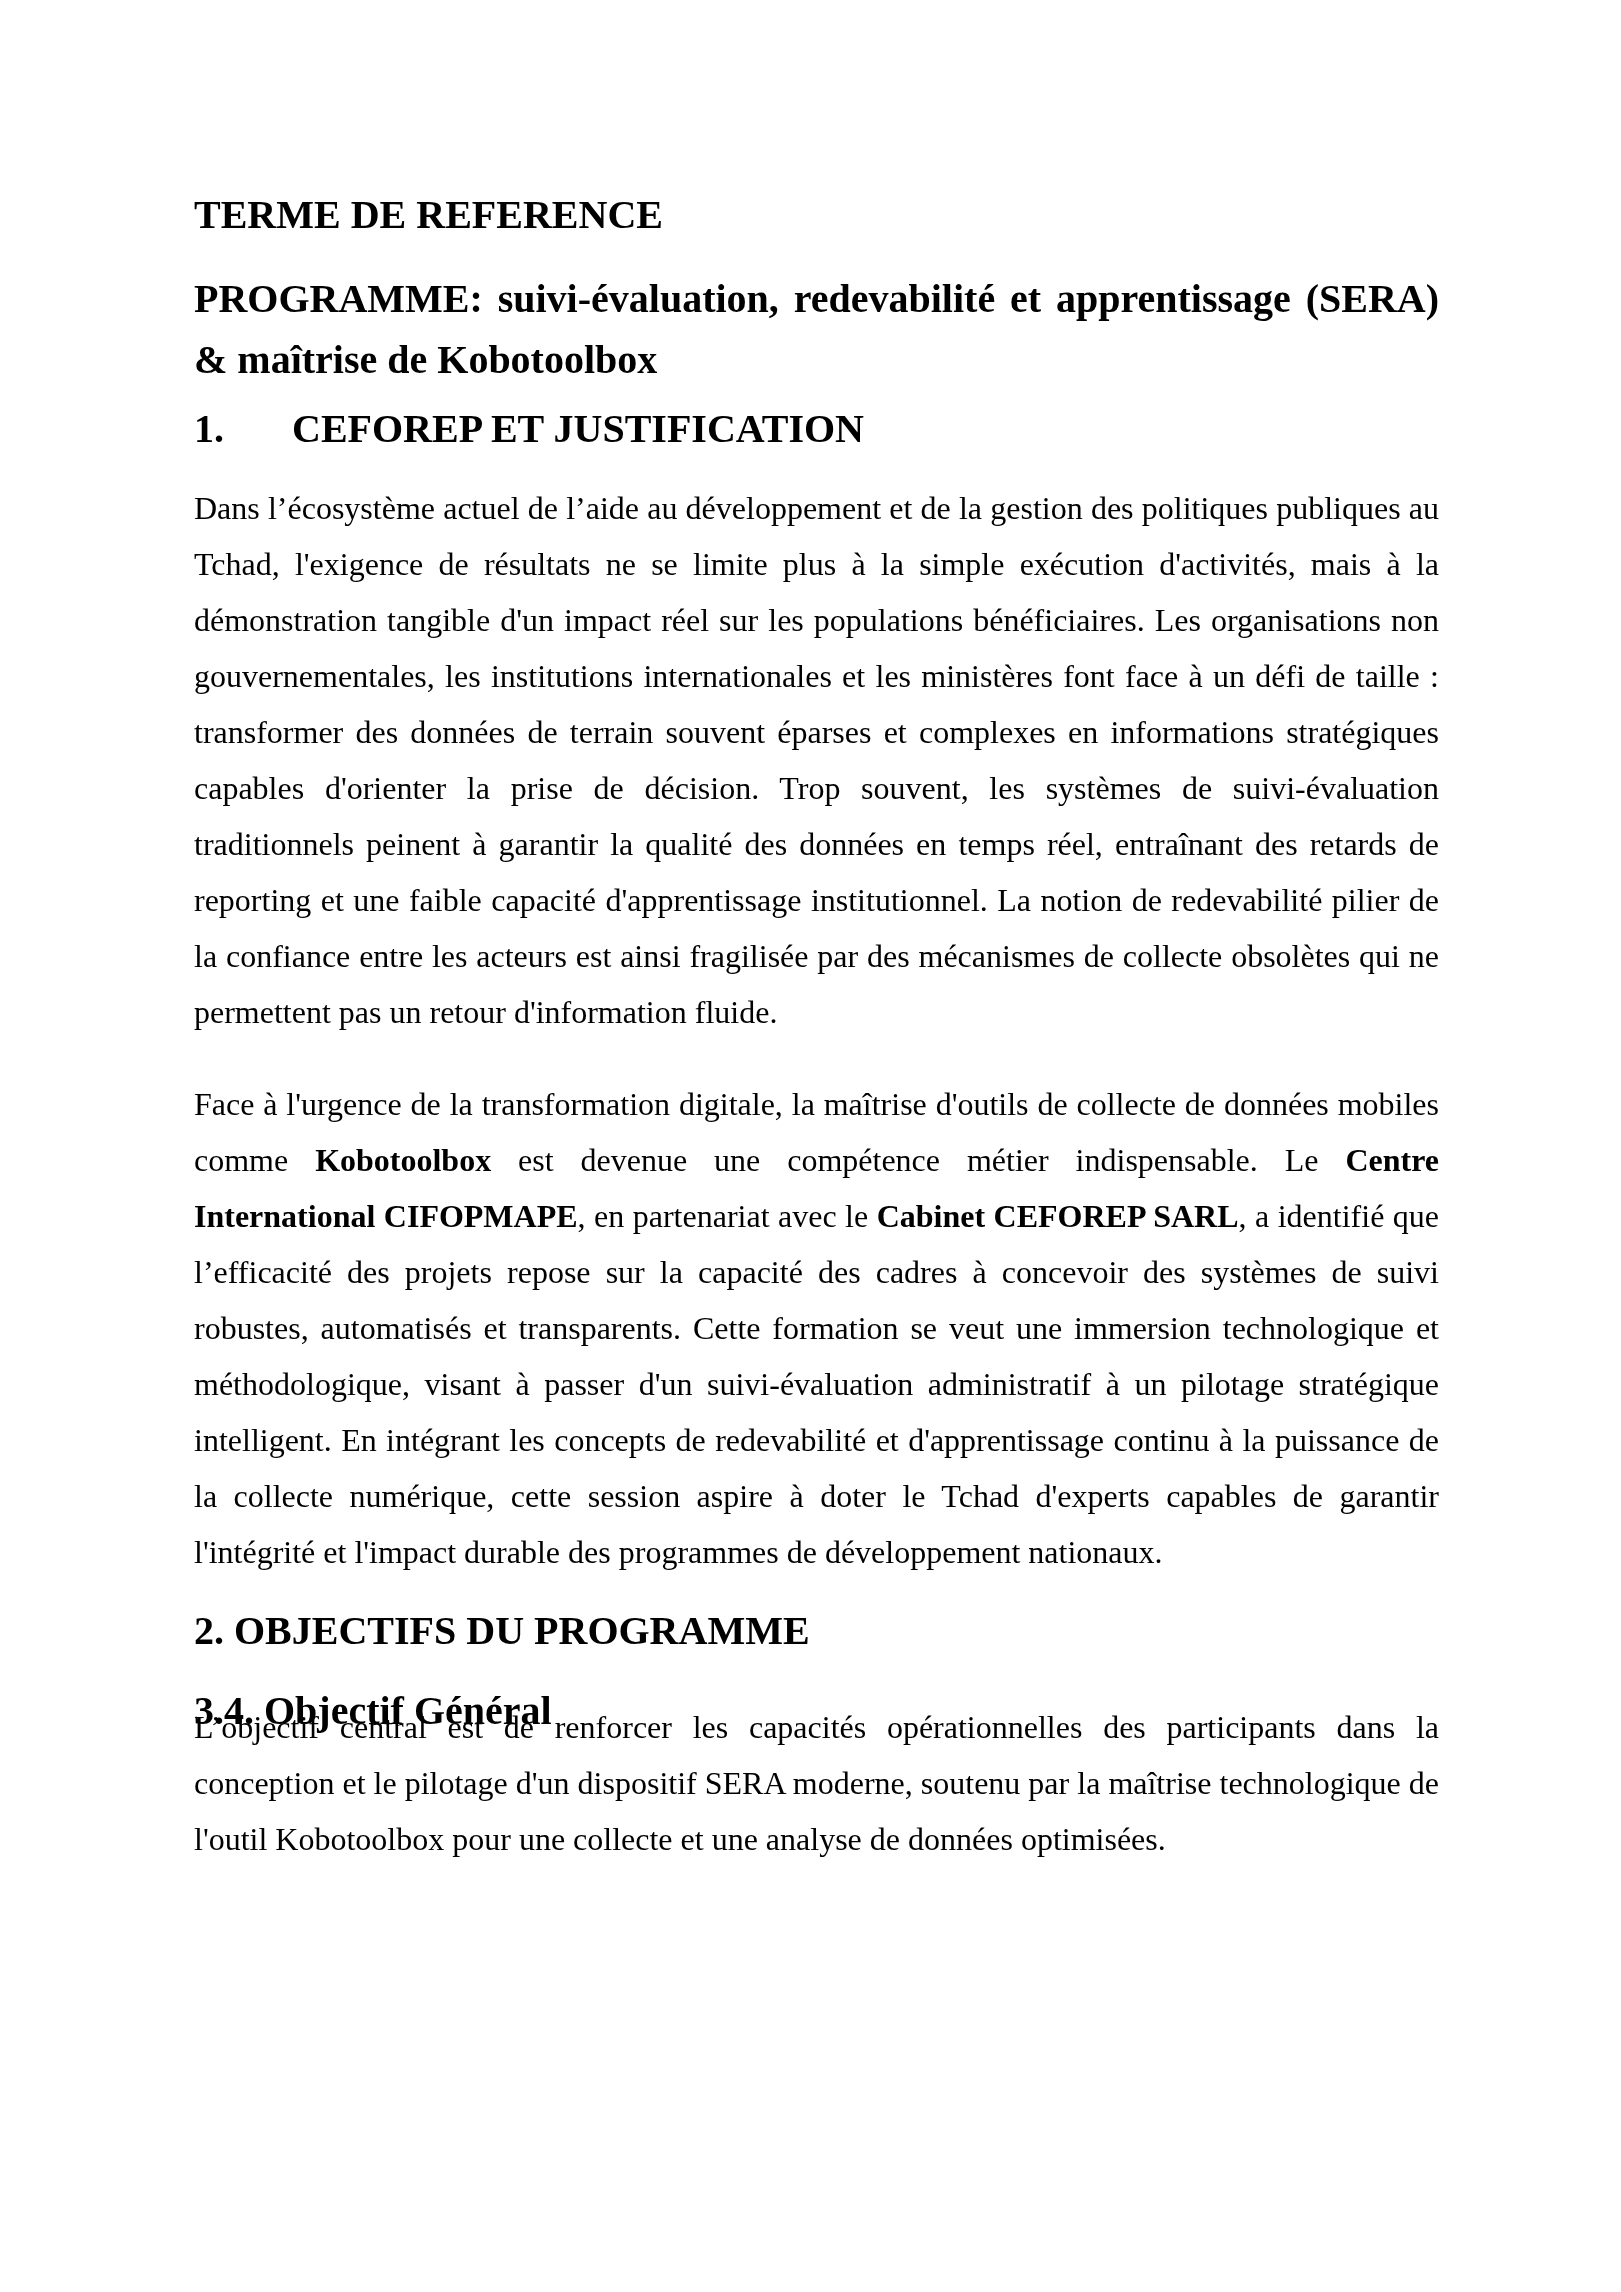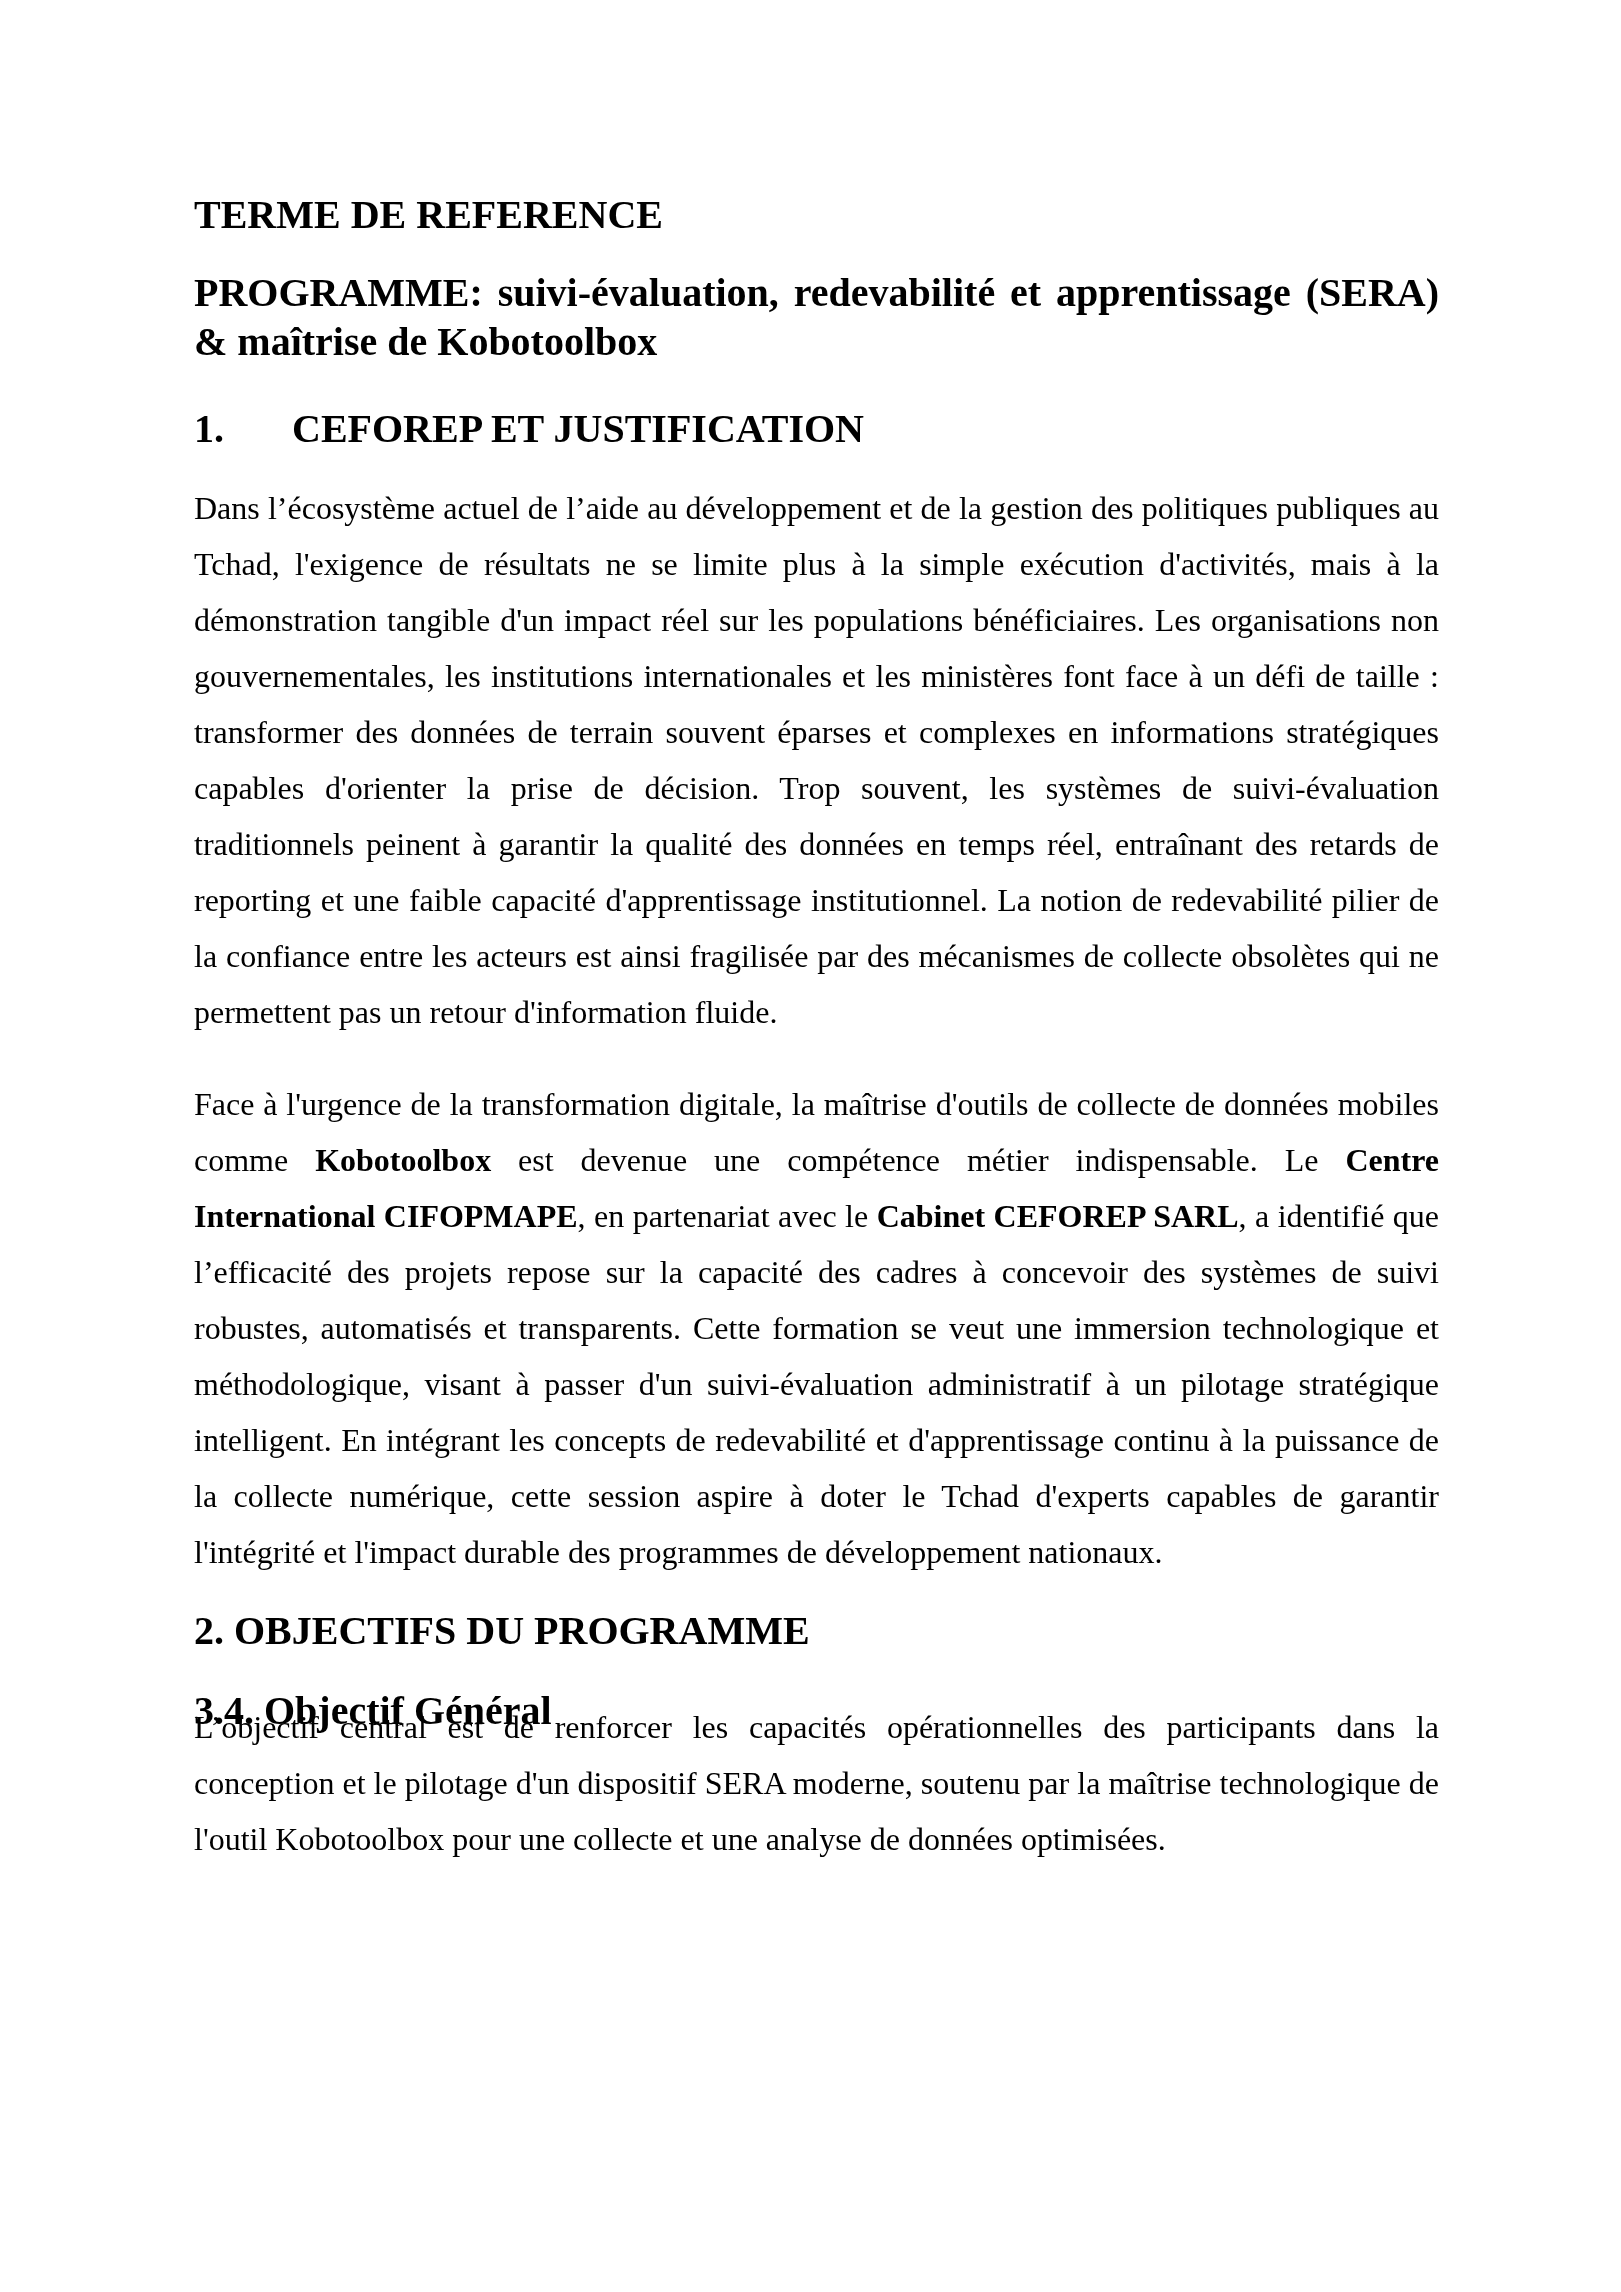"PROGRAMME: suivi-évaluation," #programme { line-height: 49px -> 61px }
